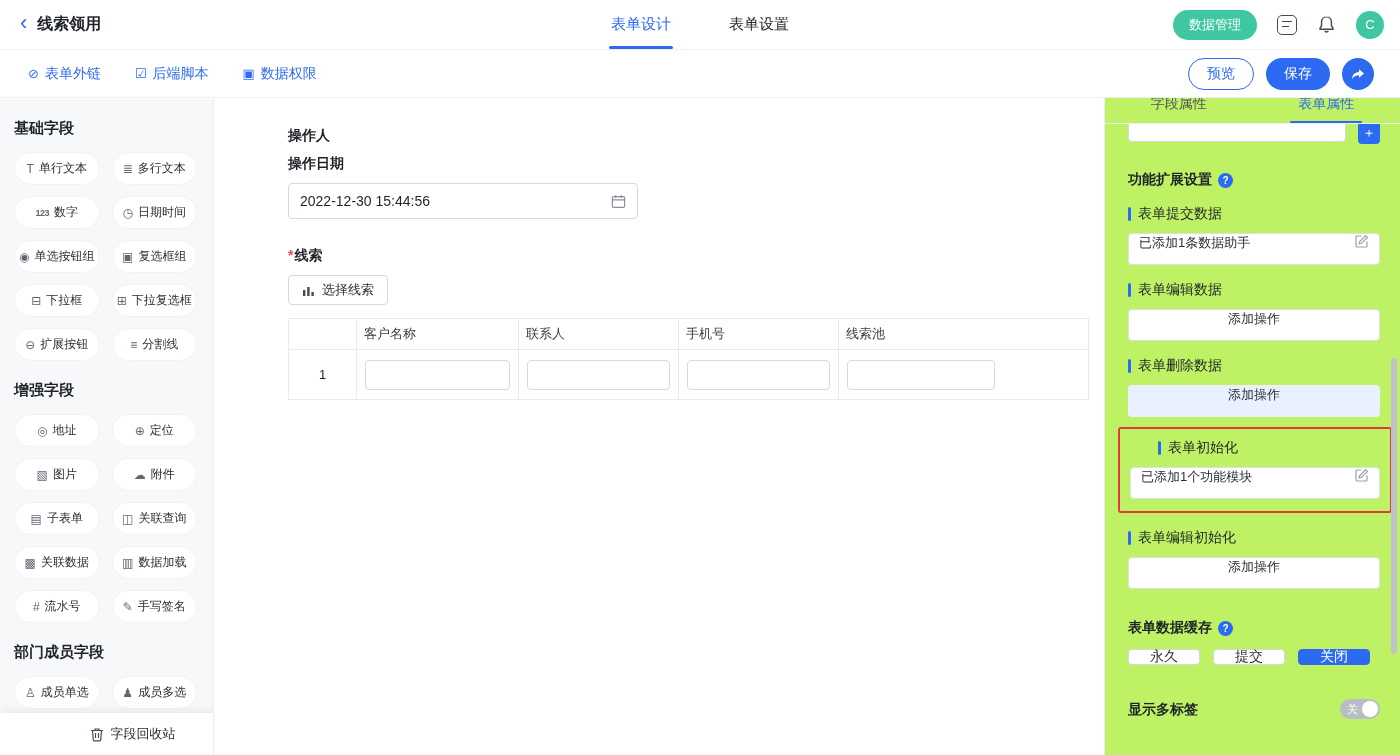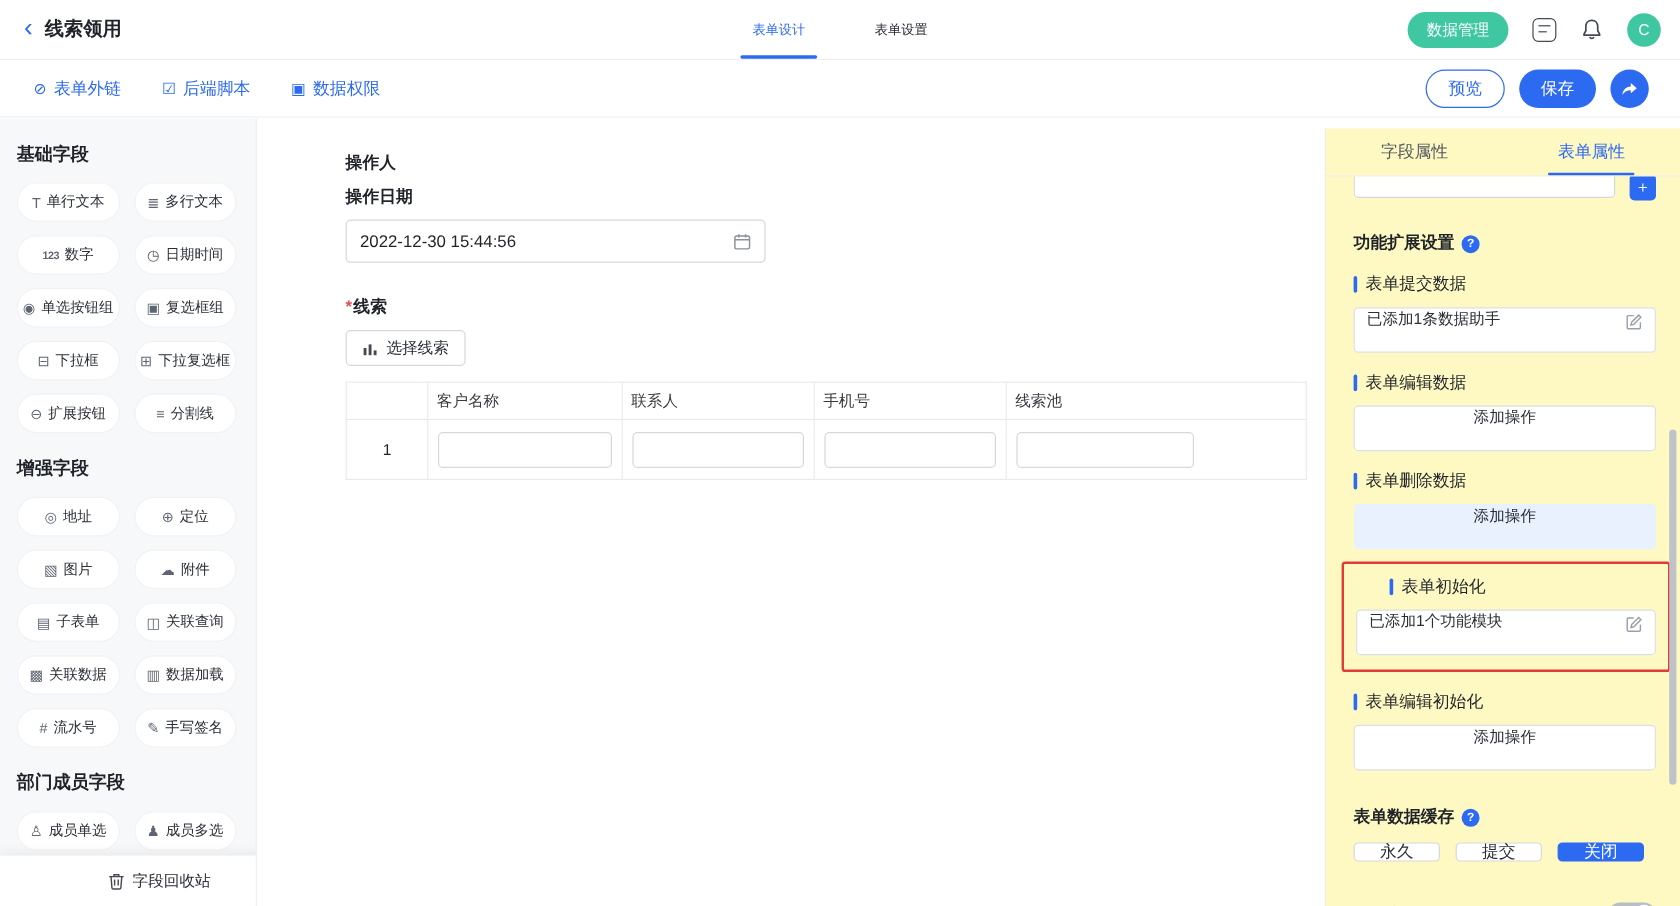"表单设计" .top-tab { font-size: 11px -> 15px }
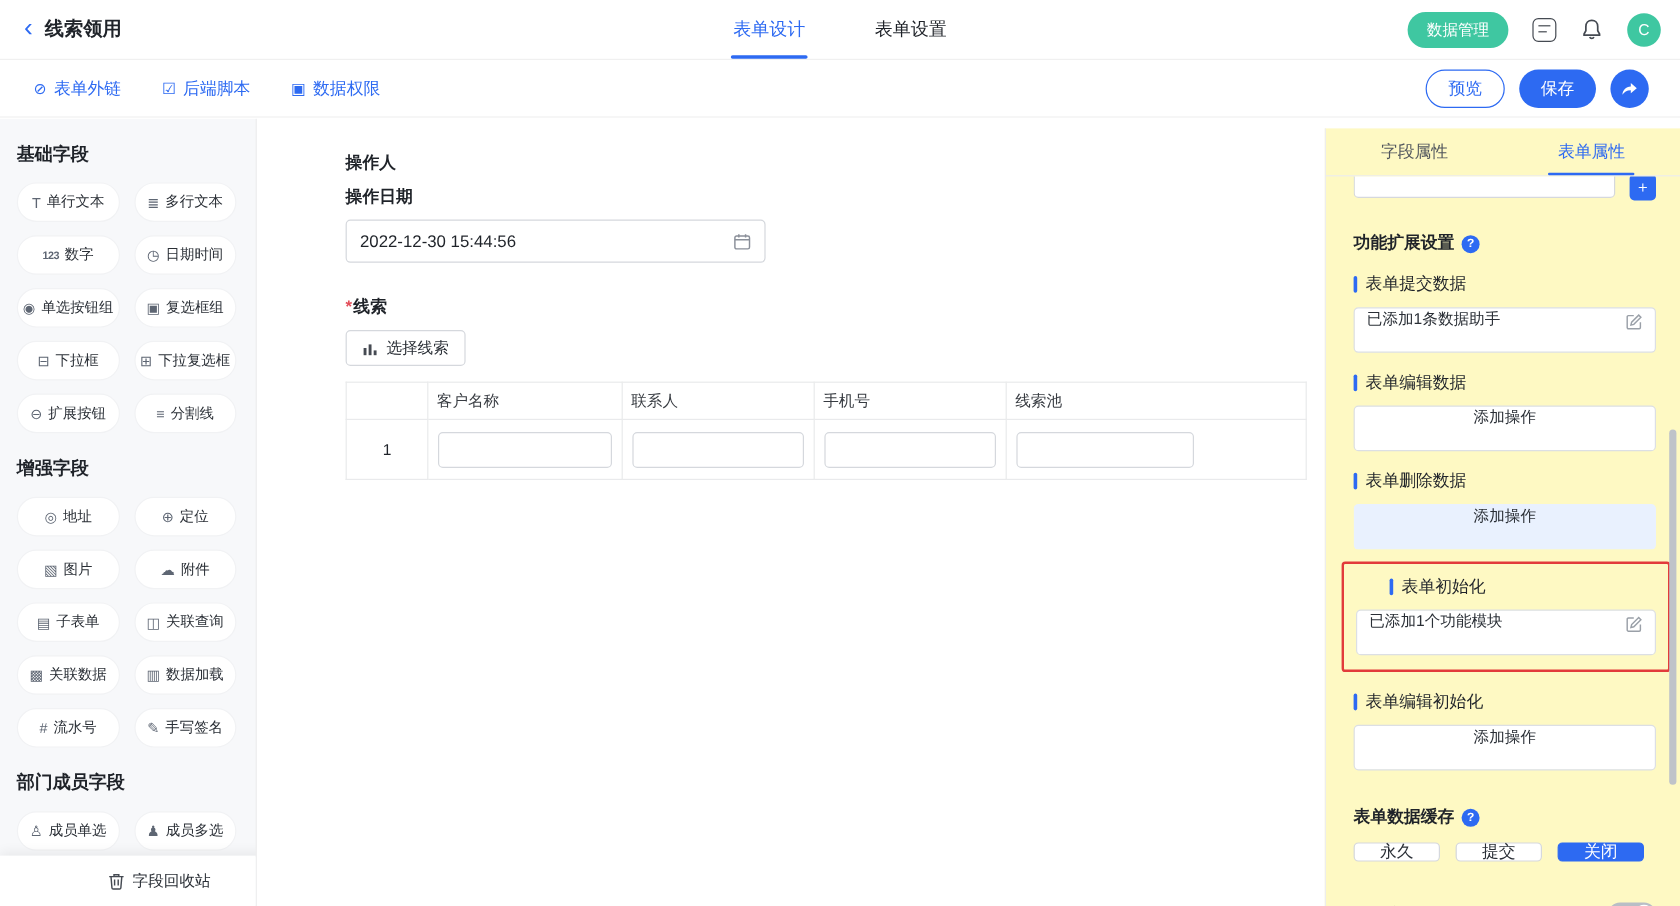"字段属性" .panel { background: #fef9c3 -> #bef264; top: 107px -> 84px }
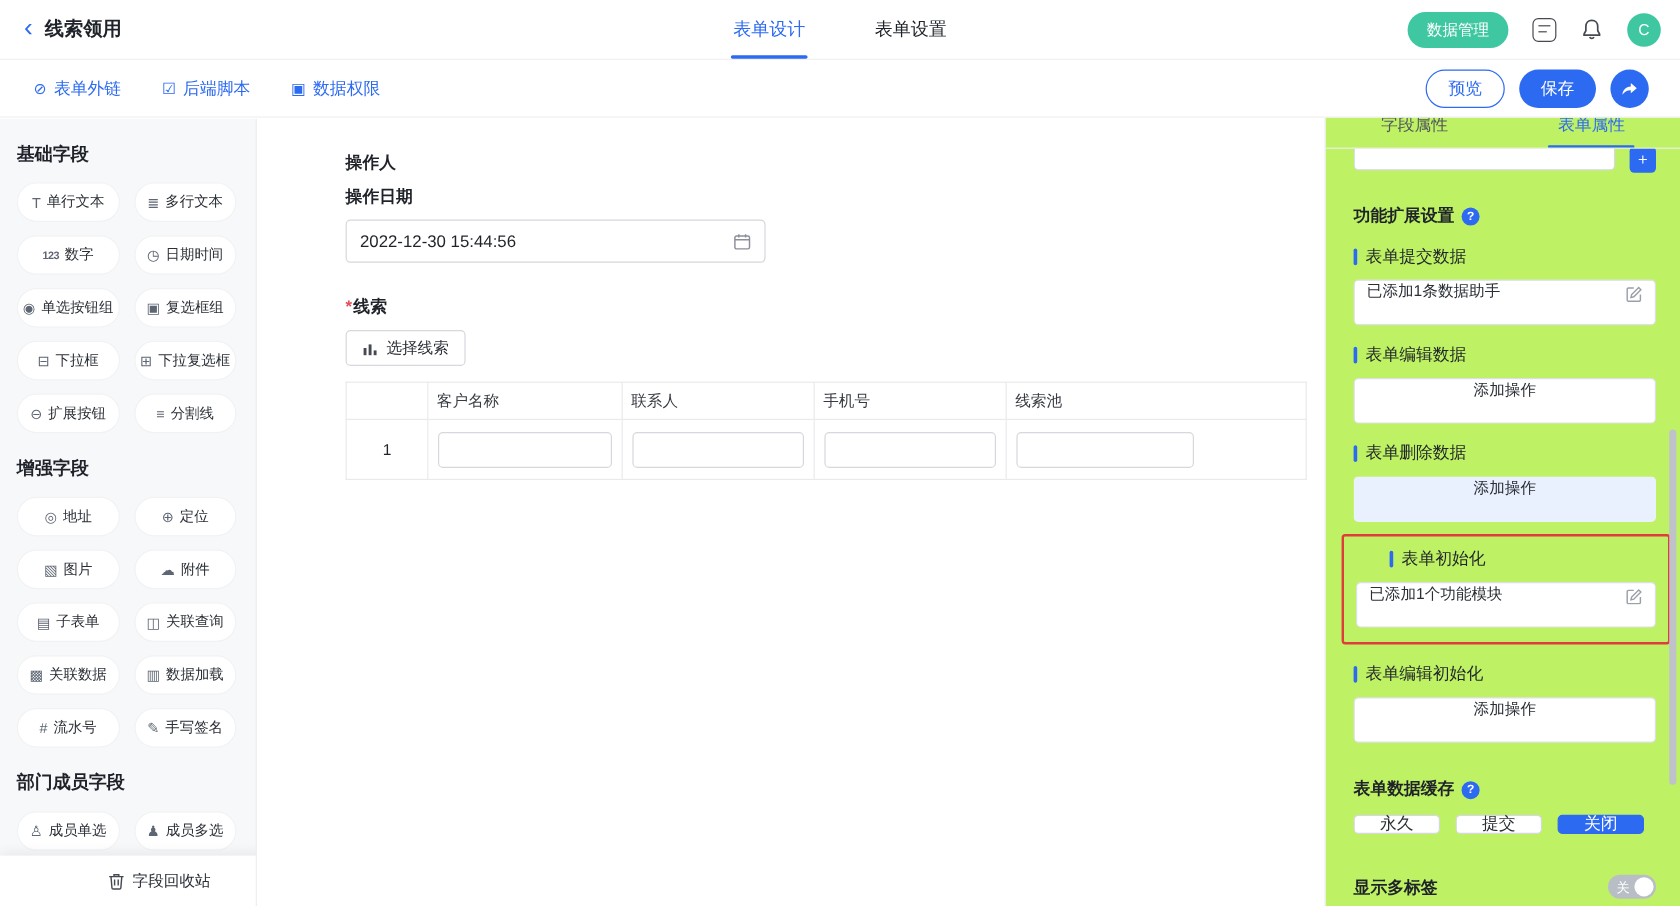"已添加1条数据助手" .pbox { align-items: flex-end -> flex-start; padding: 18px 10px -> 0 10px }
